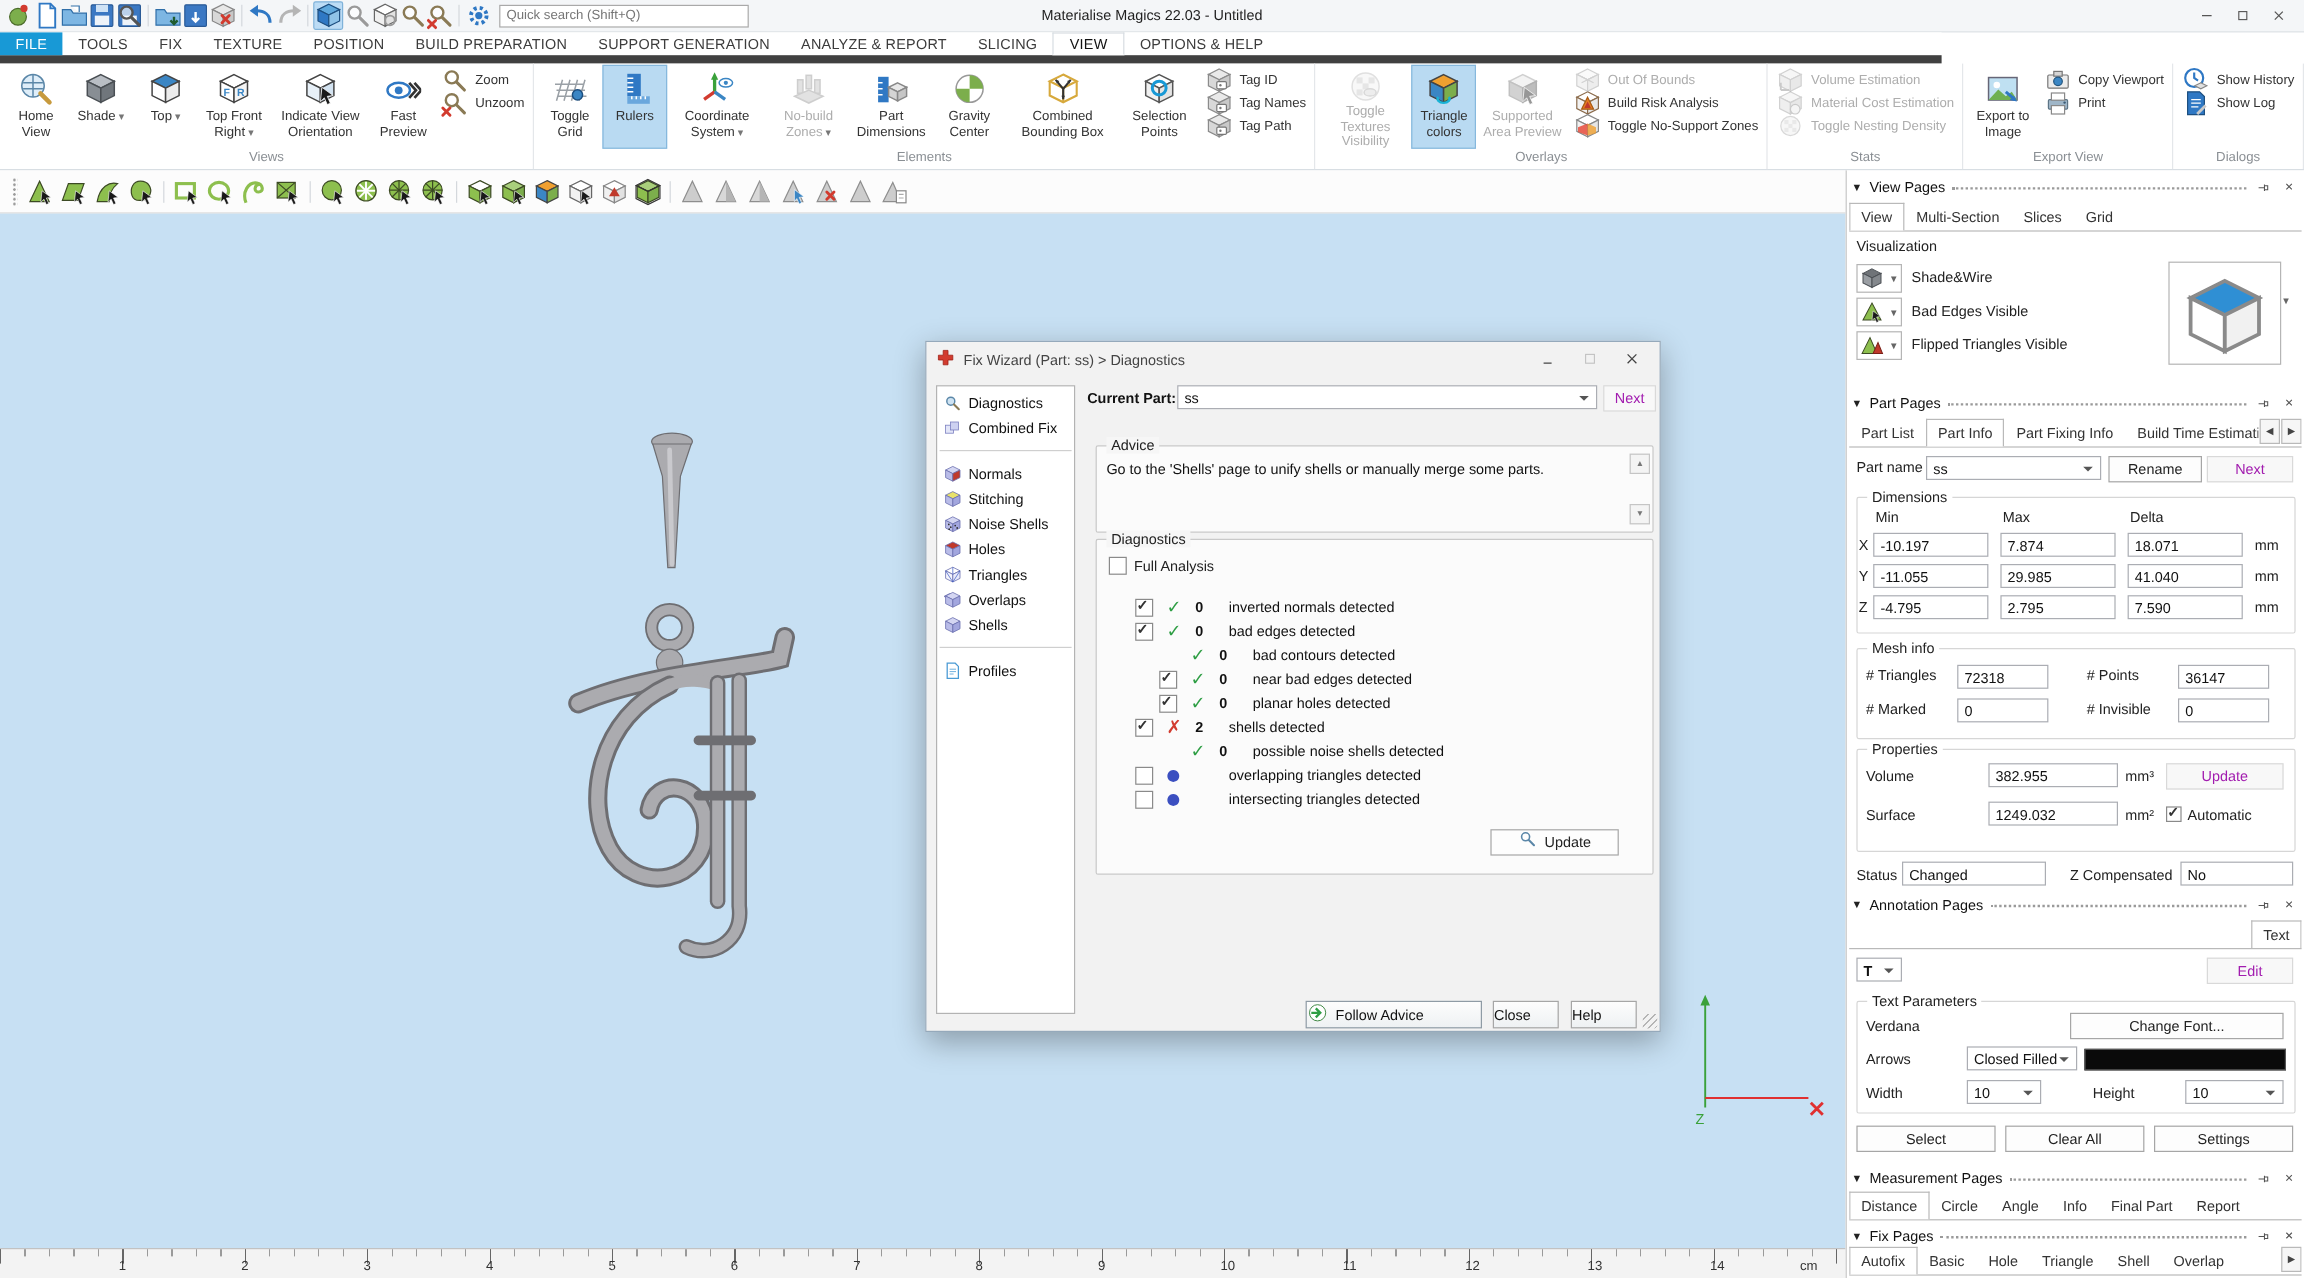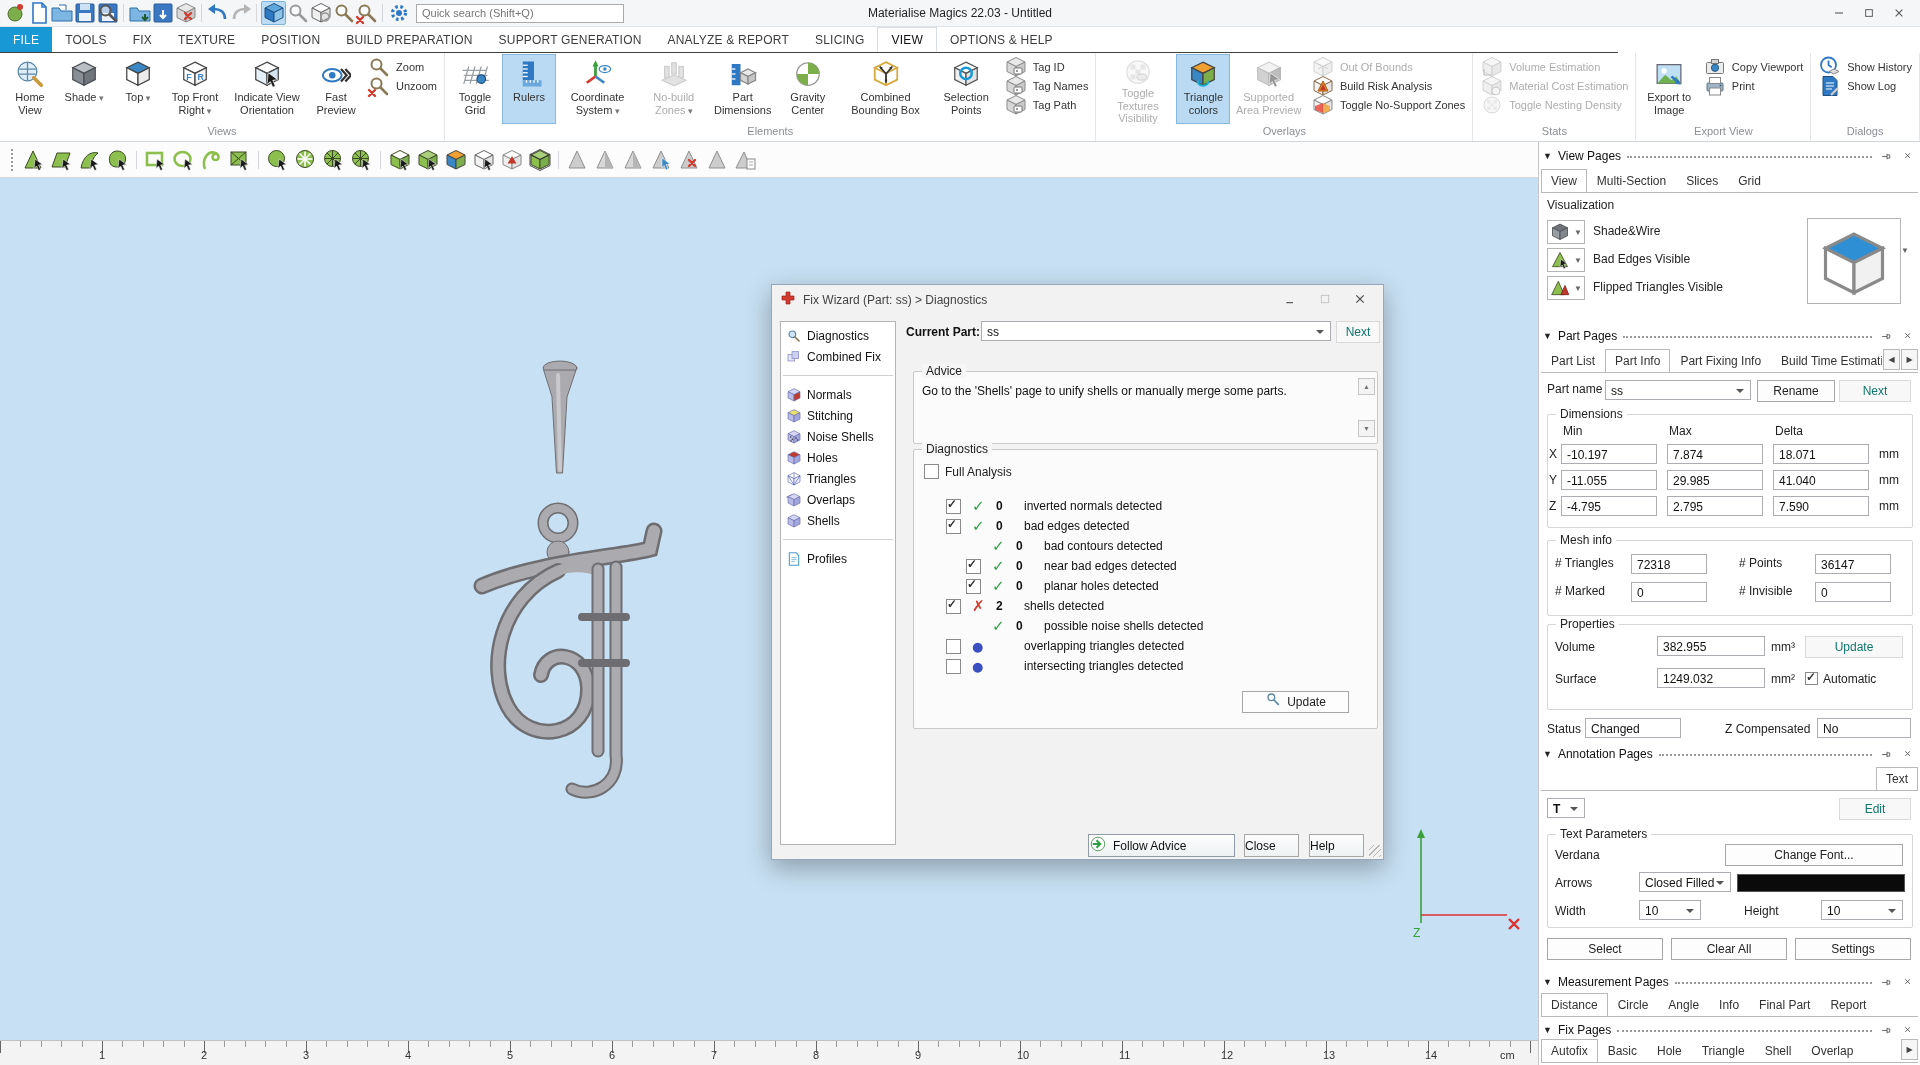"FILE" #menubar { border-bottom: 1px solid #404040 -> 7px solid #404040 }
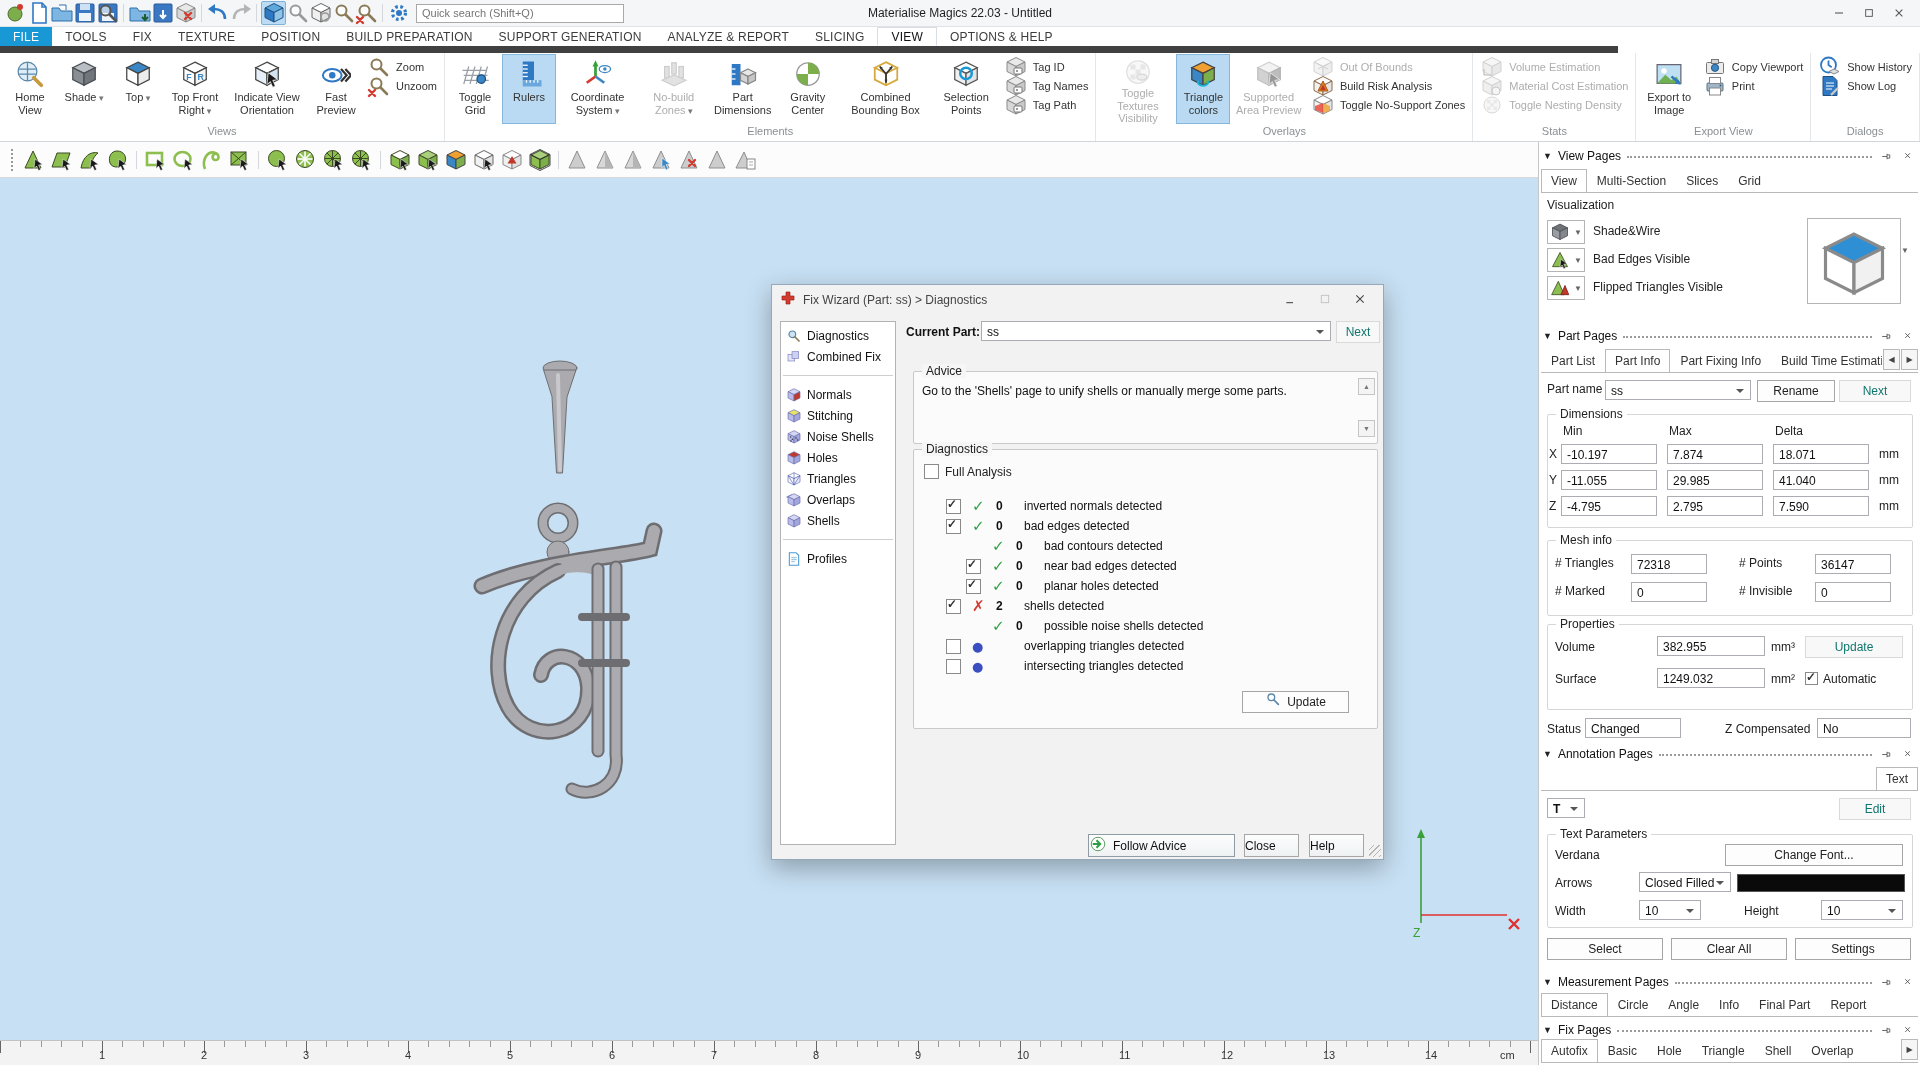"Next" .btn.disabled { color: #0f766e -> #a21caf }
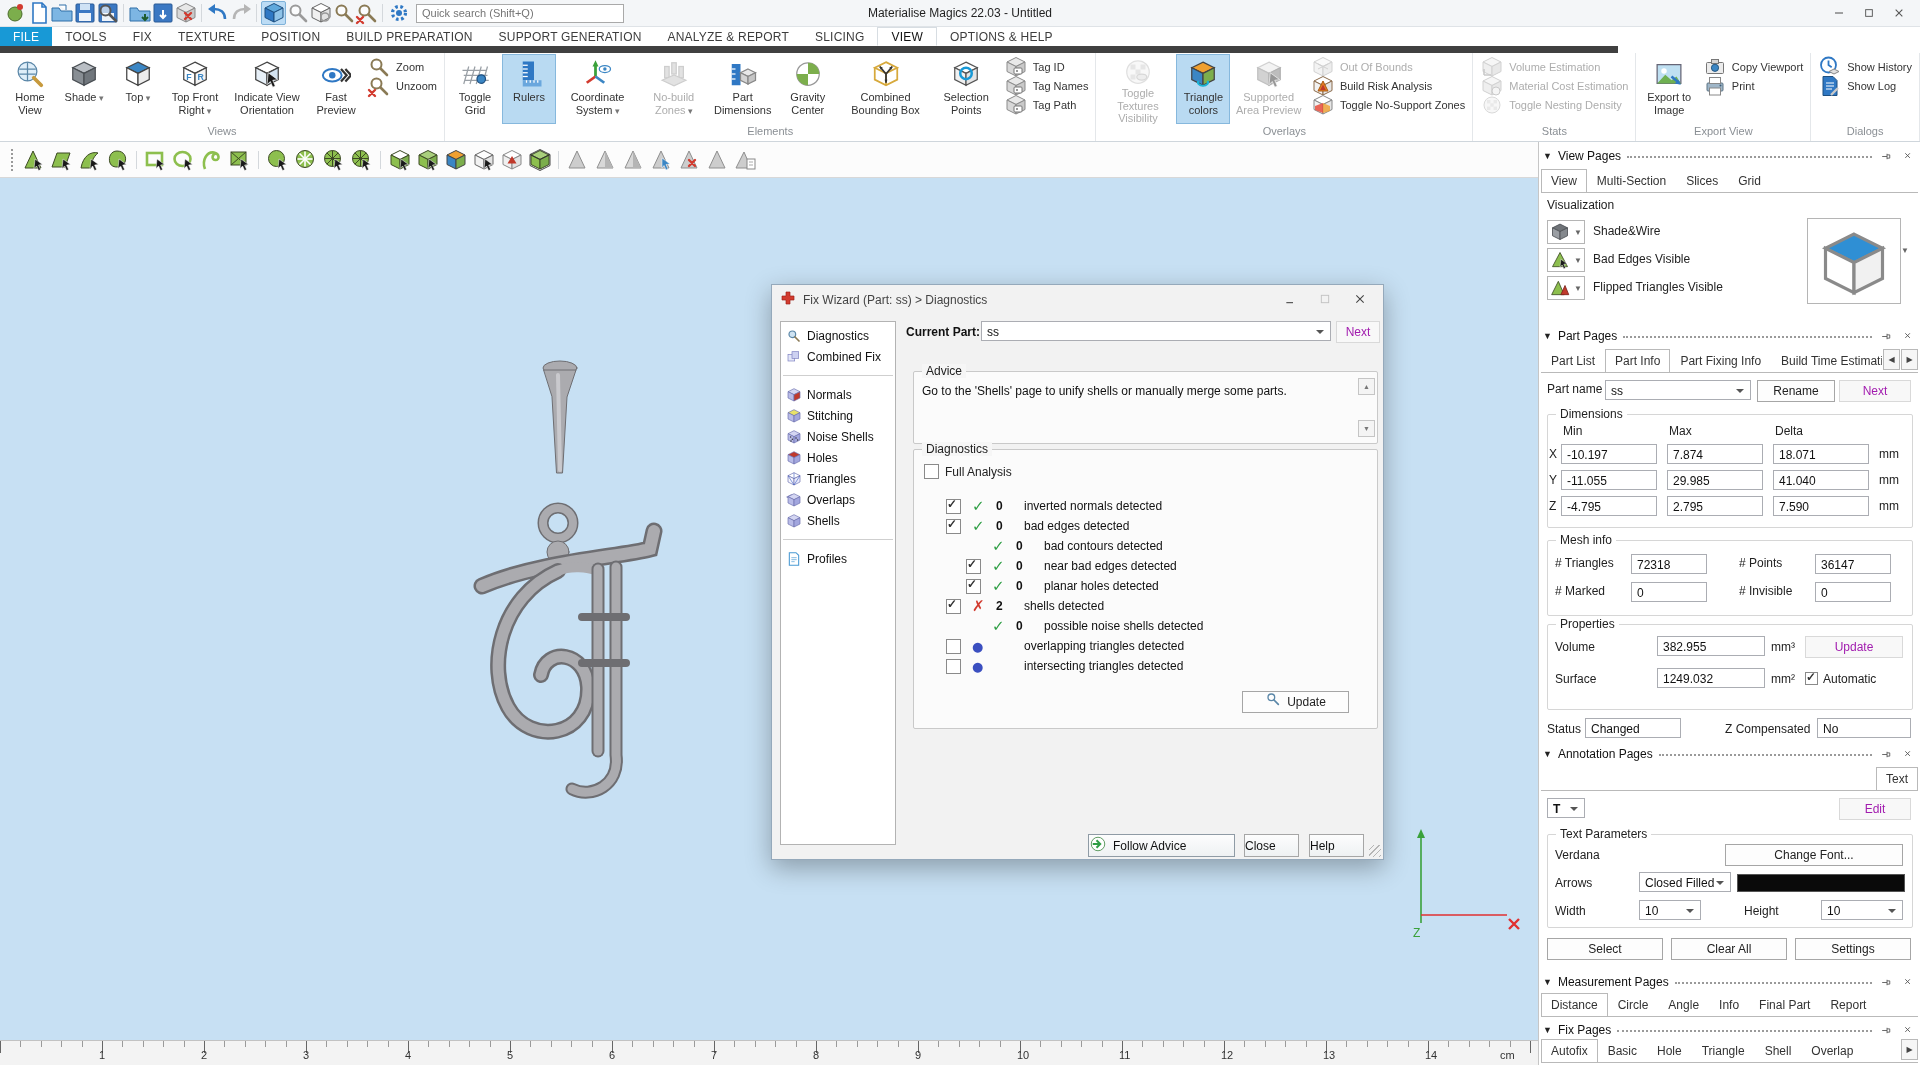"Changed" div.field { width: 96px -> 120px }
